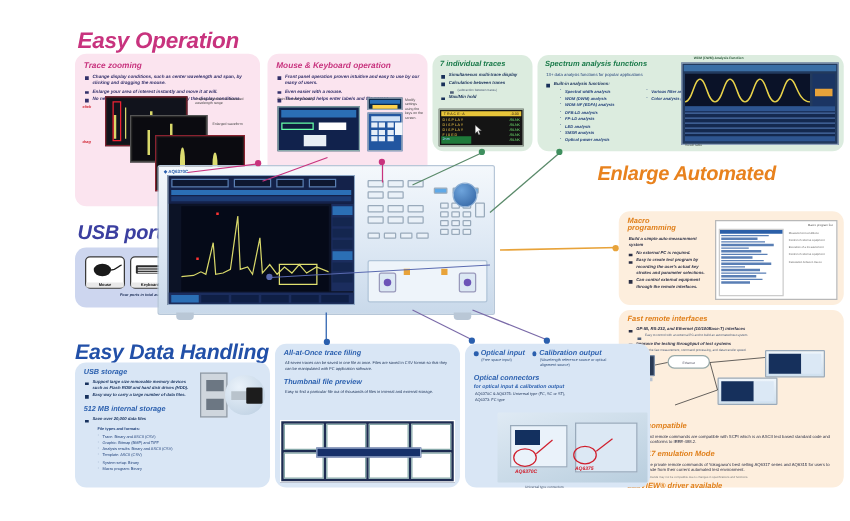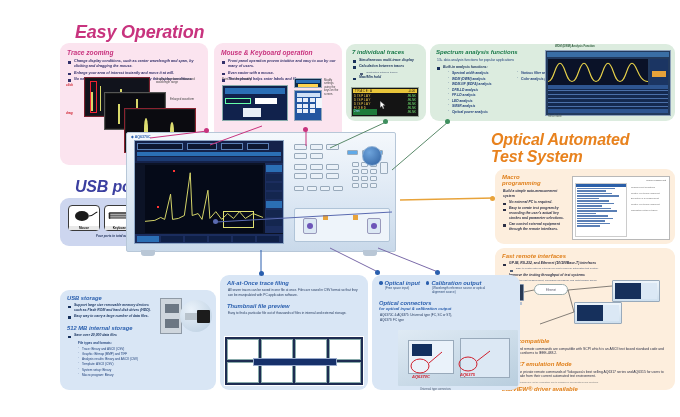"Easy Operation" .hd { margin-left: 13px -> none }
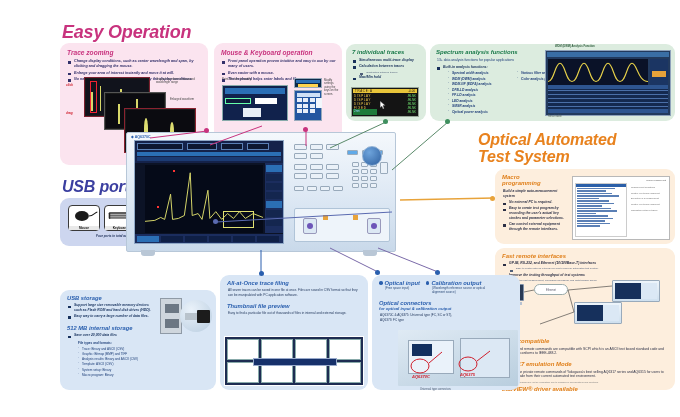"Optical Automated" div { text: Optical -> Enlarge }
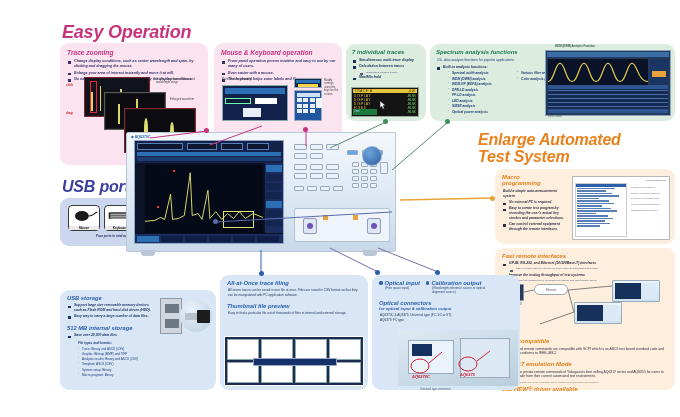"Test System" div { html: <div>Test System</div> -> none }
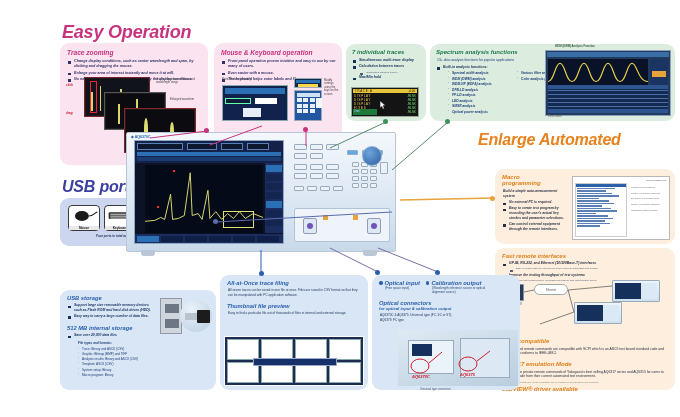"Easy Data Handling" div.abs { html: none -> <div>Easy Data Handling</div> }
